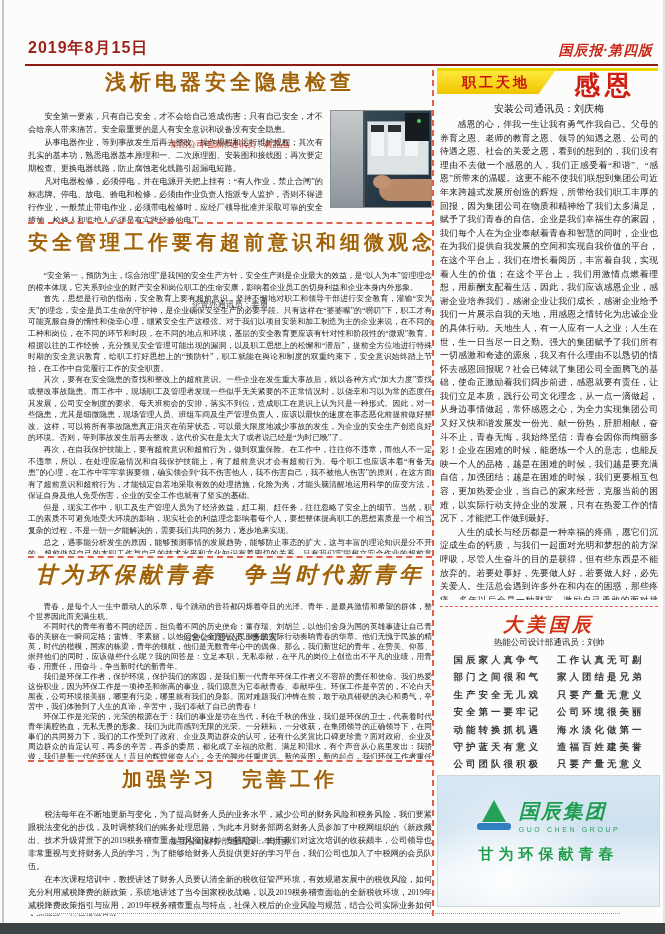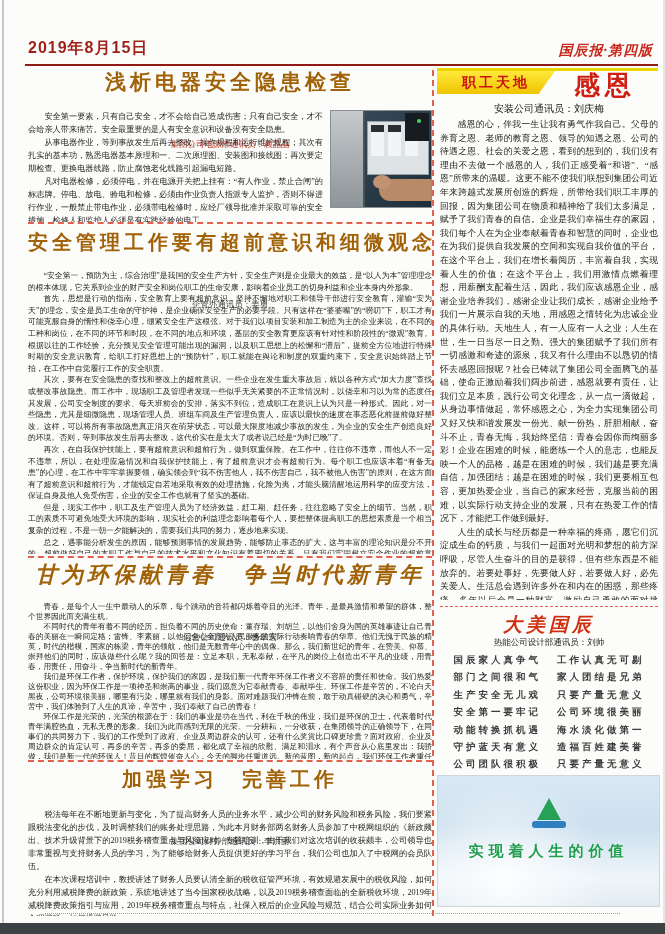"国辰集团" div { html: none -> <div> <div>国辰集团</div> <div>GUO CHEN GROUP</div> </div> }
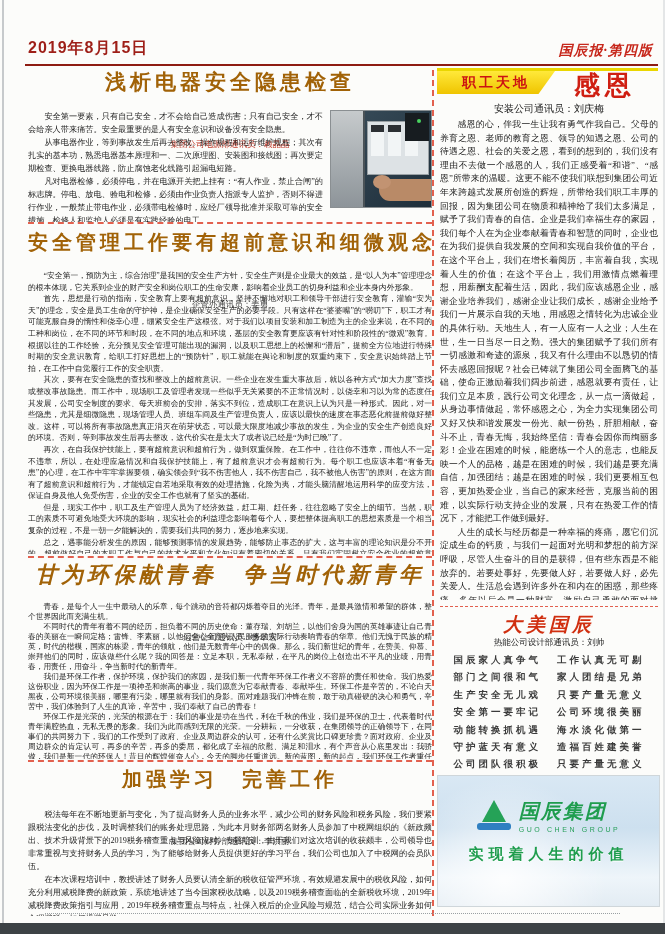"实现着人生的价值" div.ad-slogan { text: 实现着人生的价值 -> 甘为环保献青春 }
